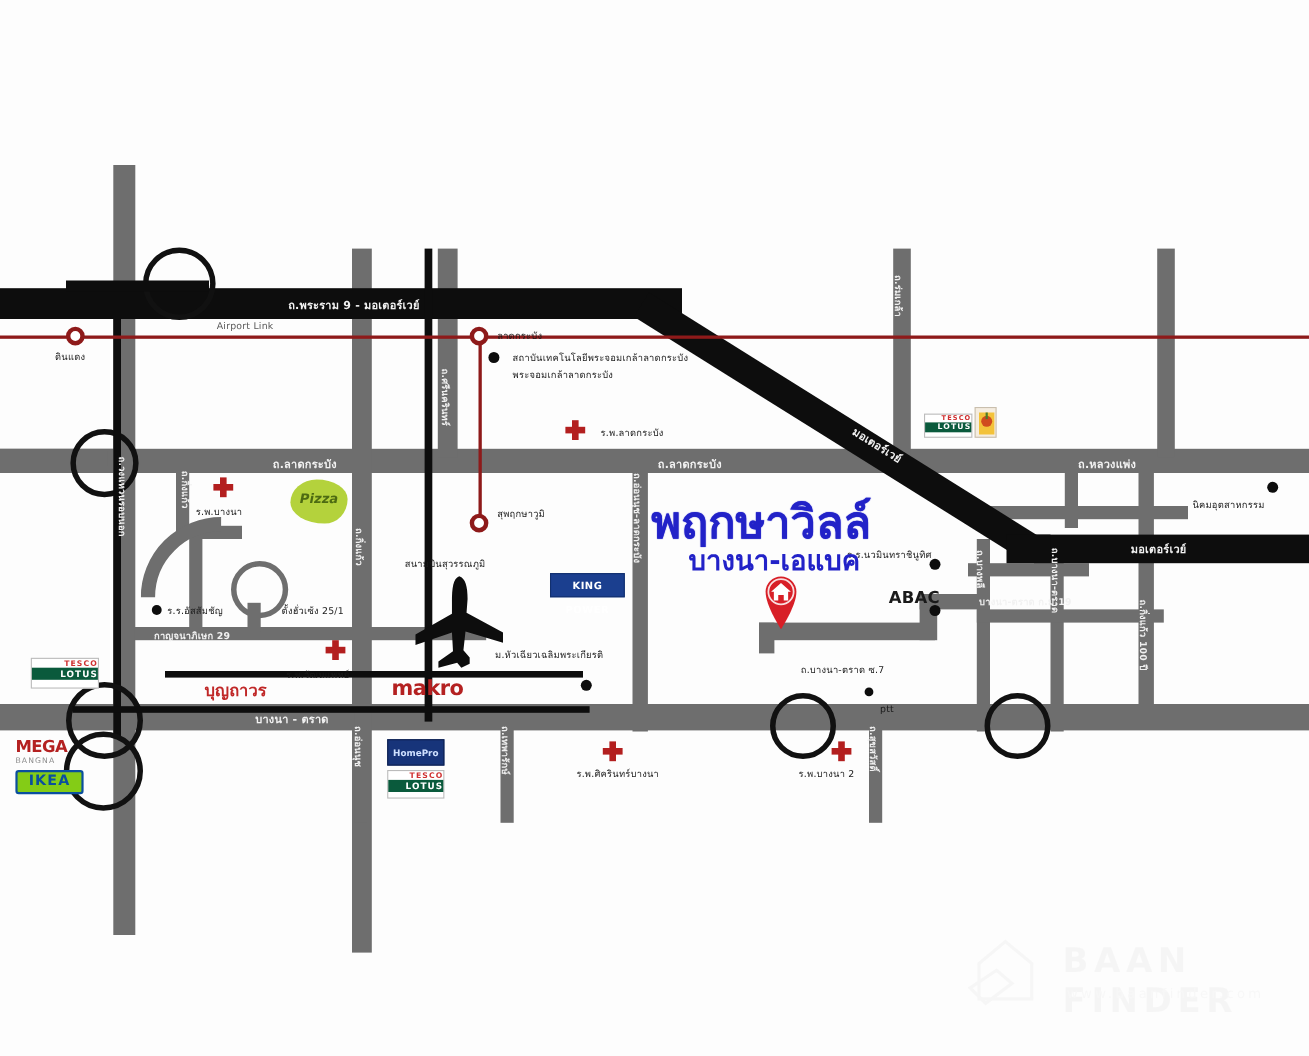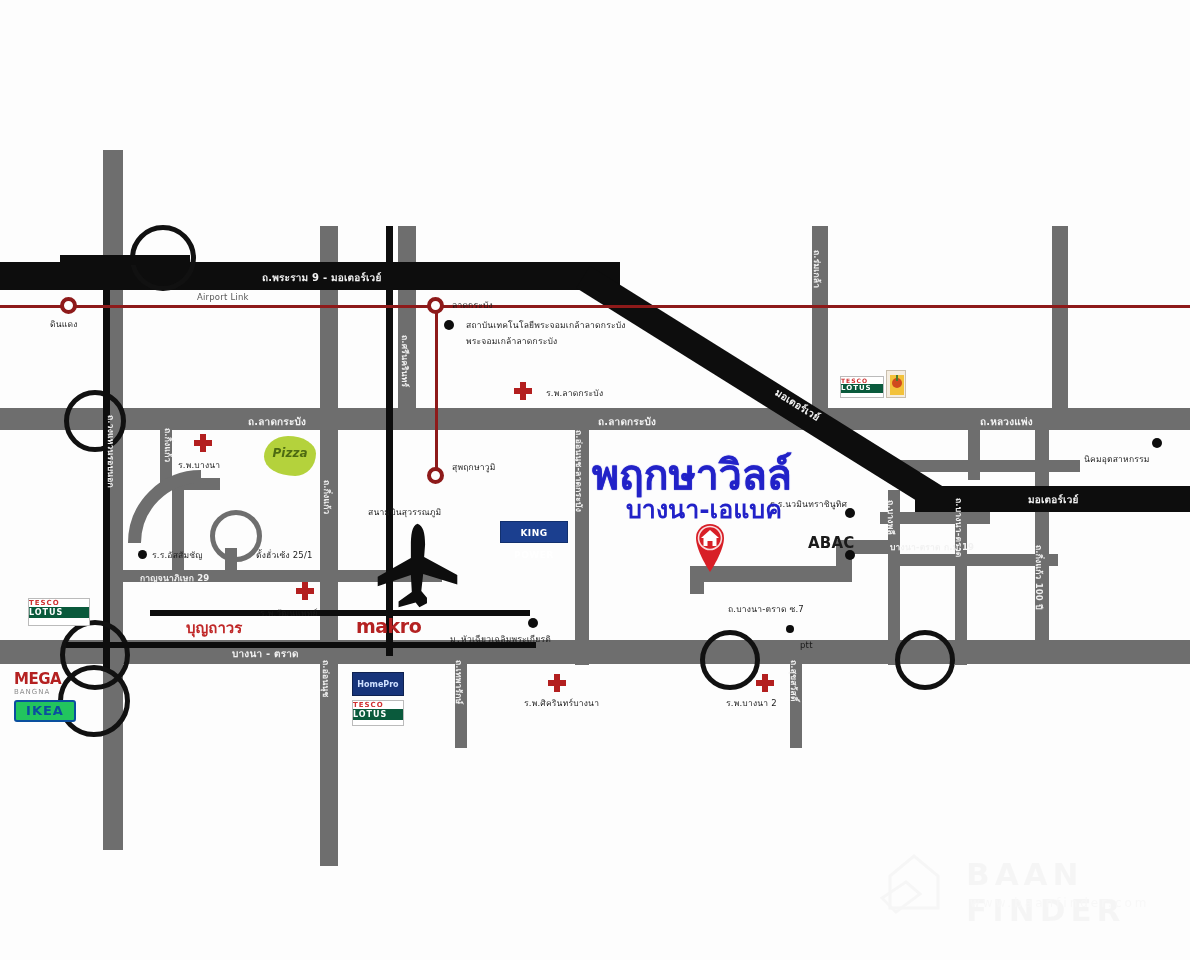"LOTUS" .sign .cap { text-align: left -> right }
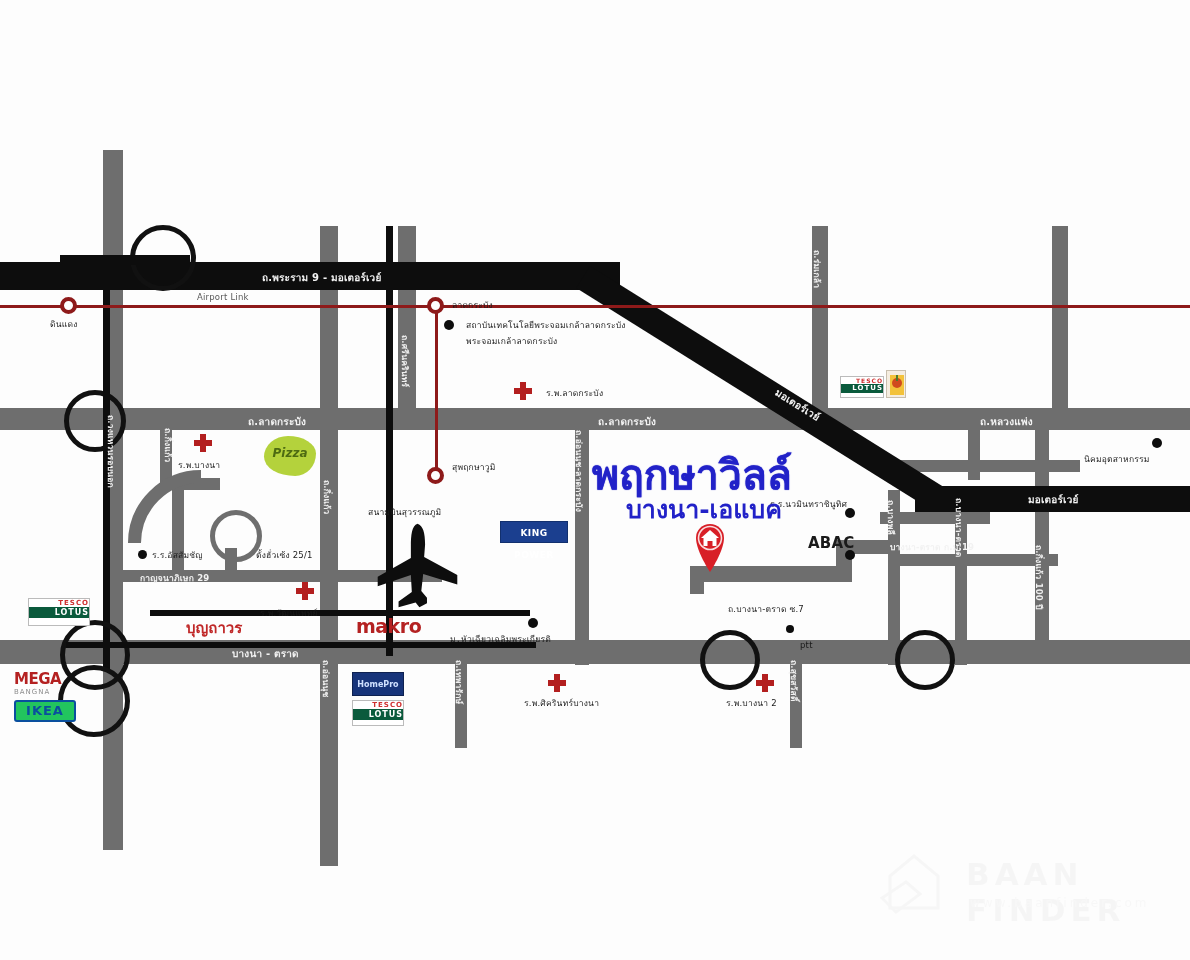"ม.หัวเฉียวเฉลิมพระเกียรติ" div.lbl { font-family: Liberation Mono, monospace -> none; top: 632px -> 588px }
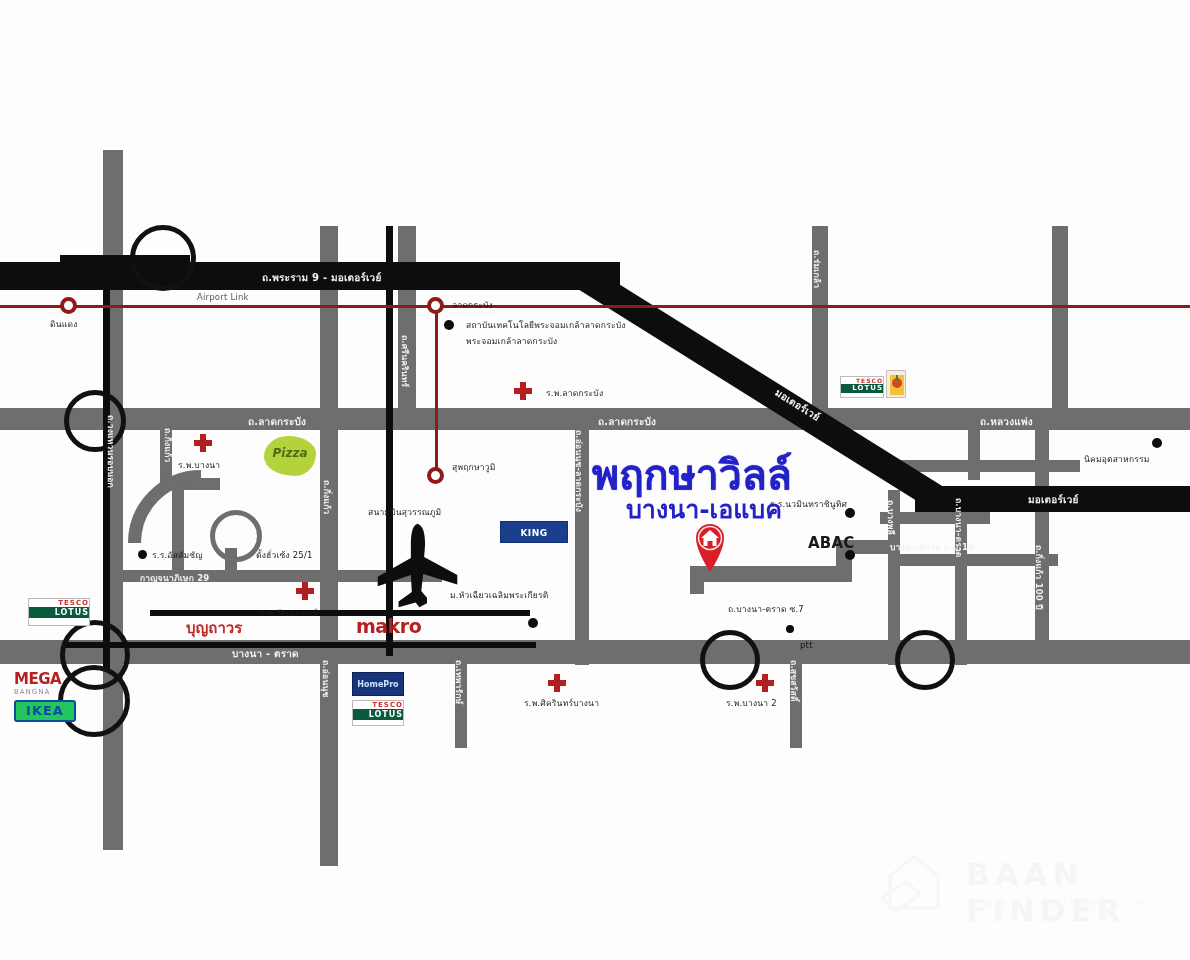"IKEA" .ikea { background: #22c55e -> #84cc16 }
